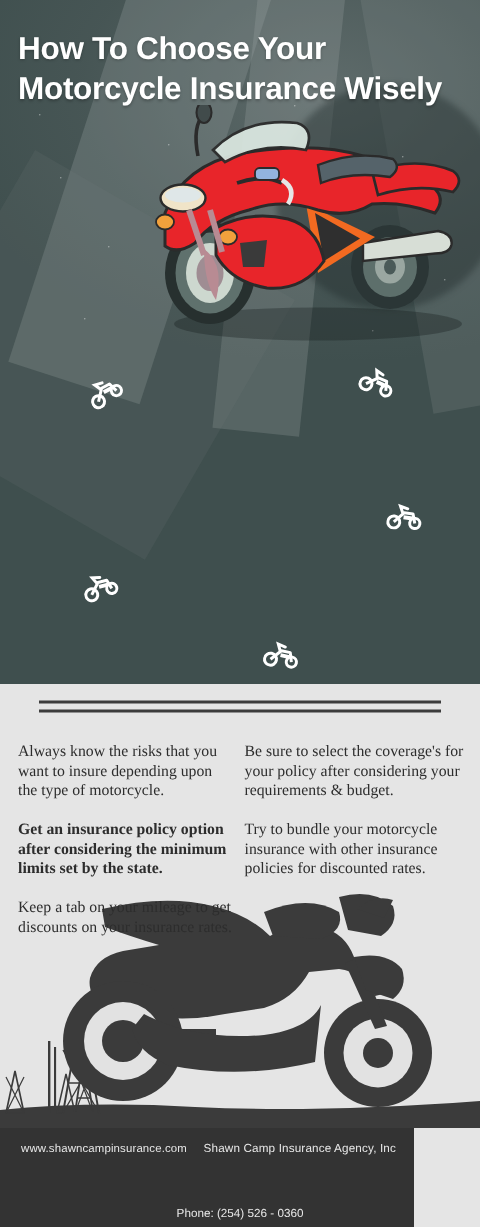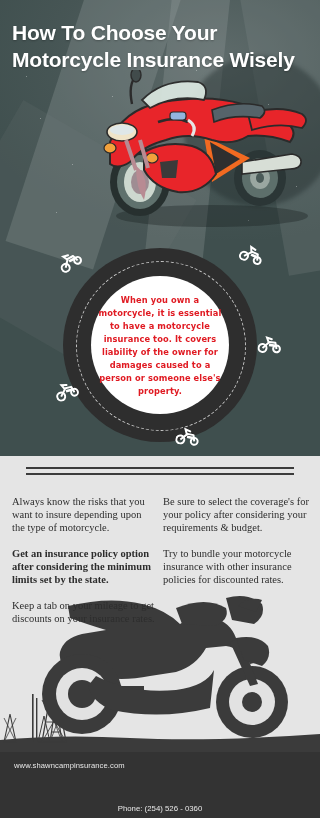"When you own a motorcycle," div.badge-wrap { html: <div> <div></div> <div></div> <div> <div>When you own a motorcycle, it is essential to have a motorcycle insurance too. It covers liability of the owner for damages caused to a person or someone else's property.</div> </div> </div> -> none }
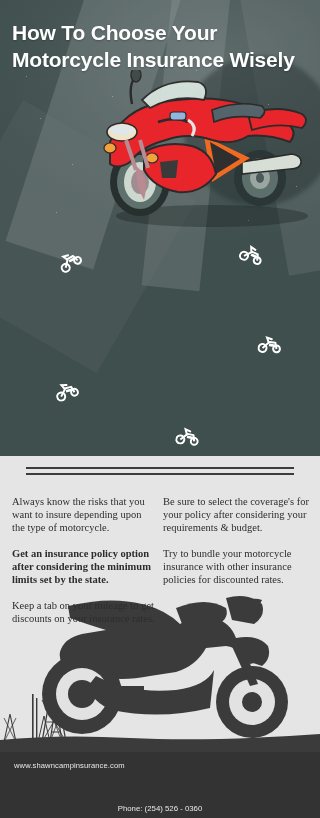"www.shawncampinsurance.com" .footer { width: 320px -> 276px }
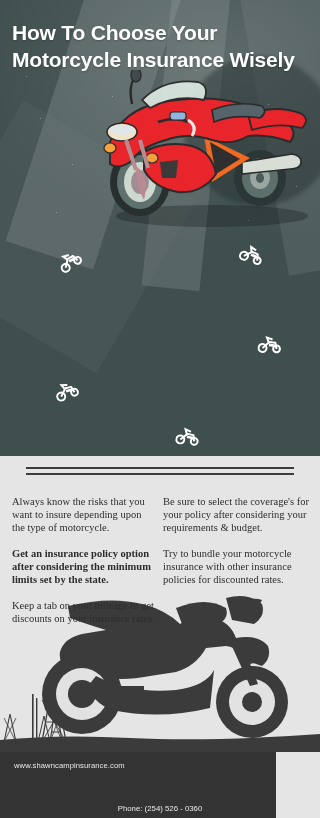"Shawn Camp Insurance Agency, Inc" div.footer-agency { html: none -> <div>Shawn Camp Insurance Agency, Inc</div> }
